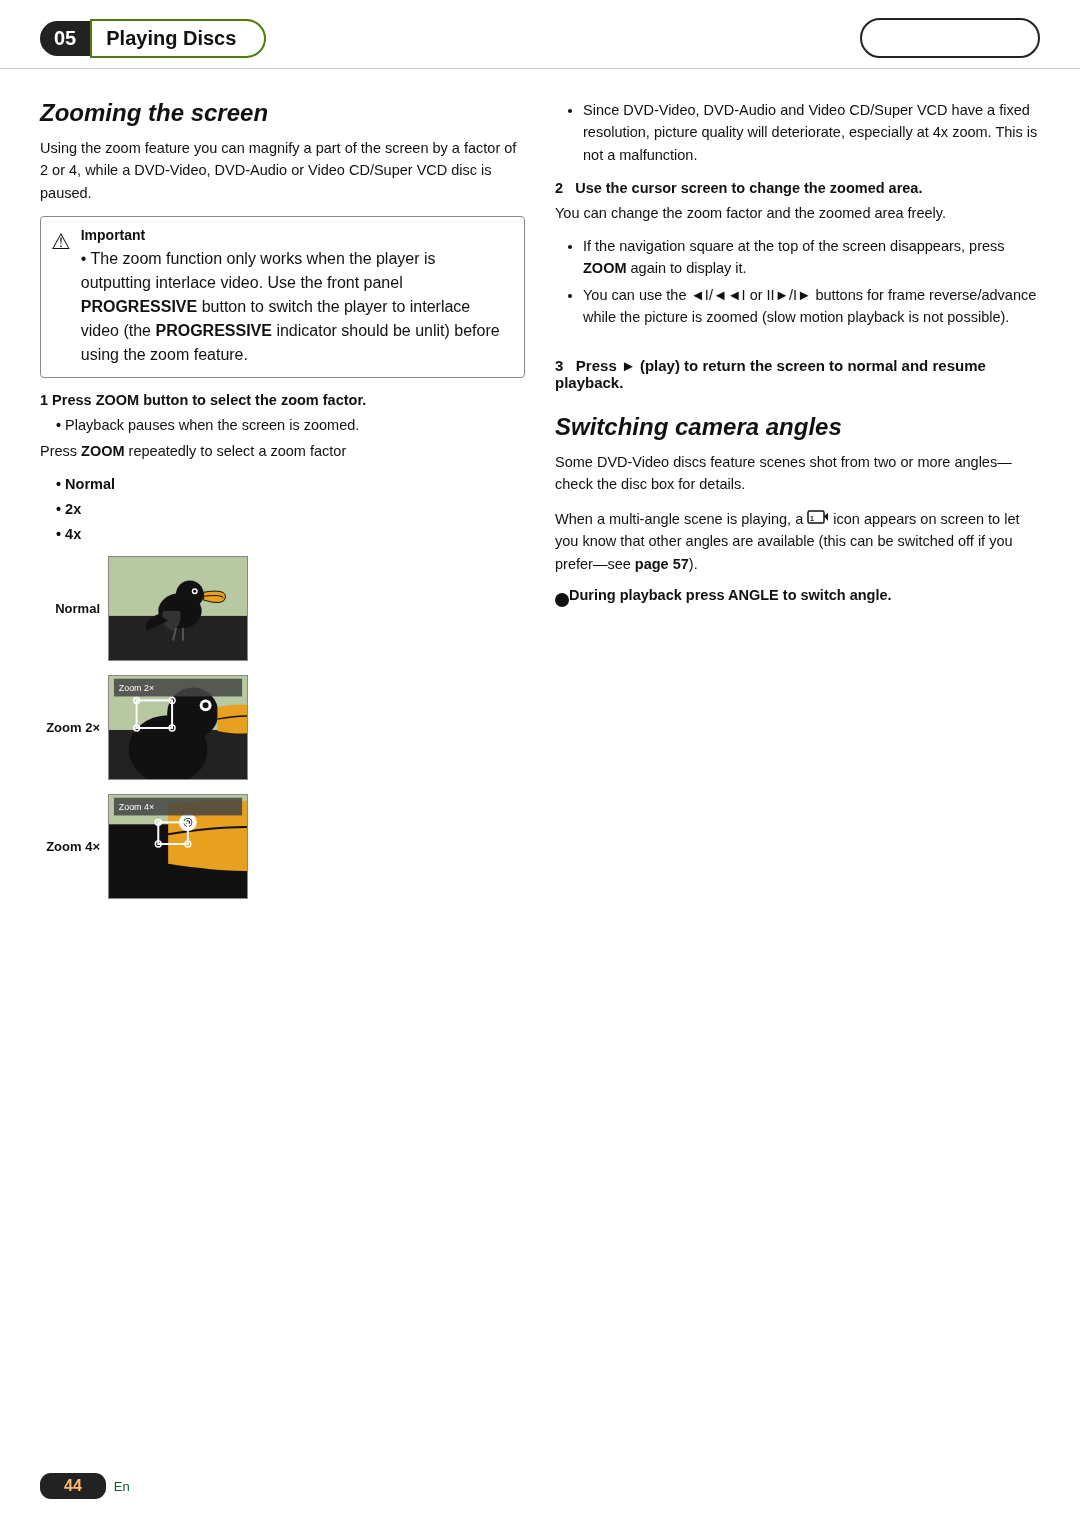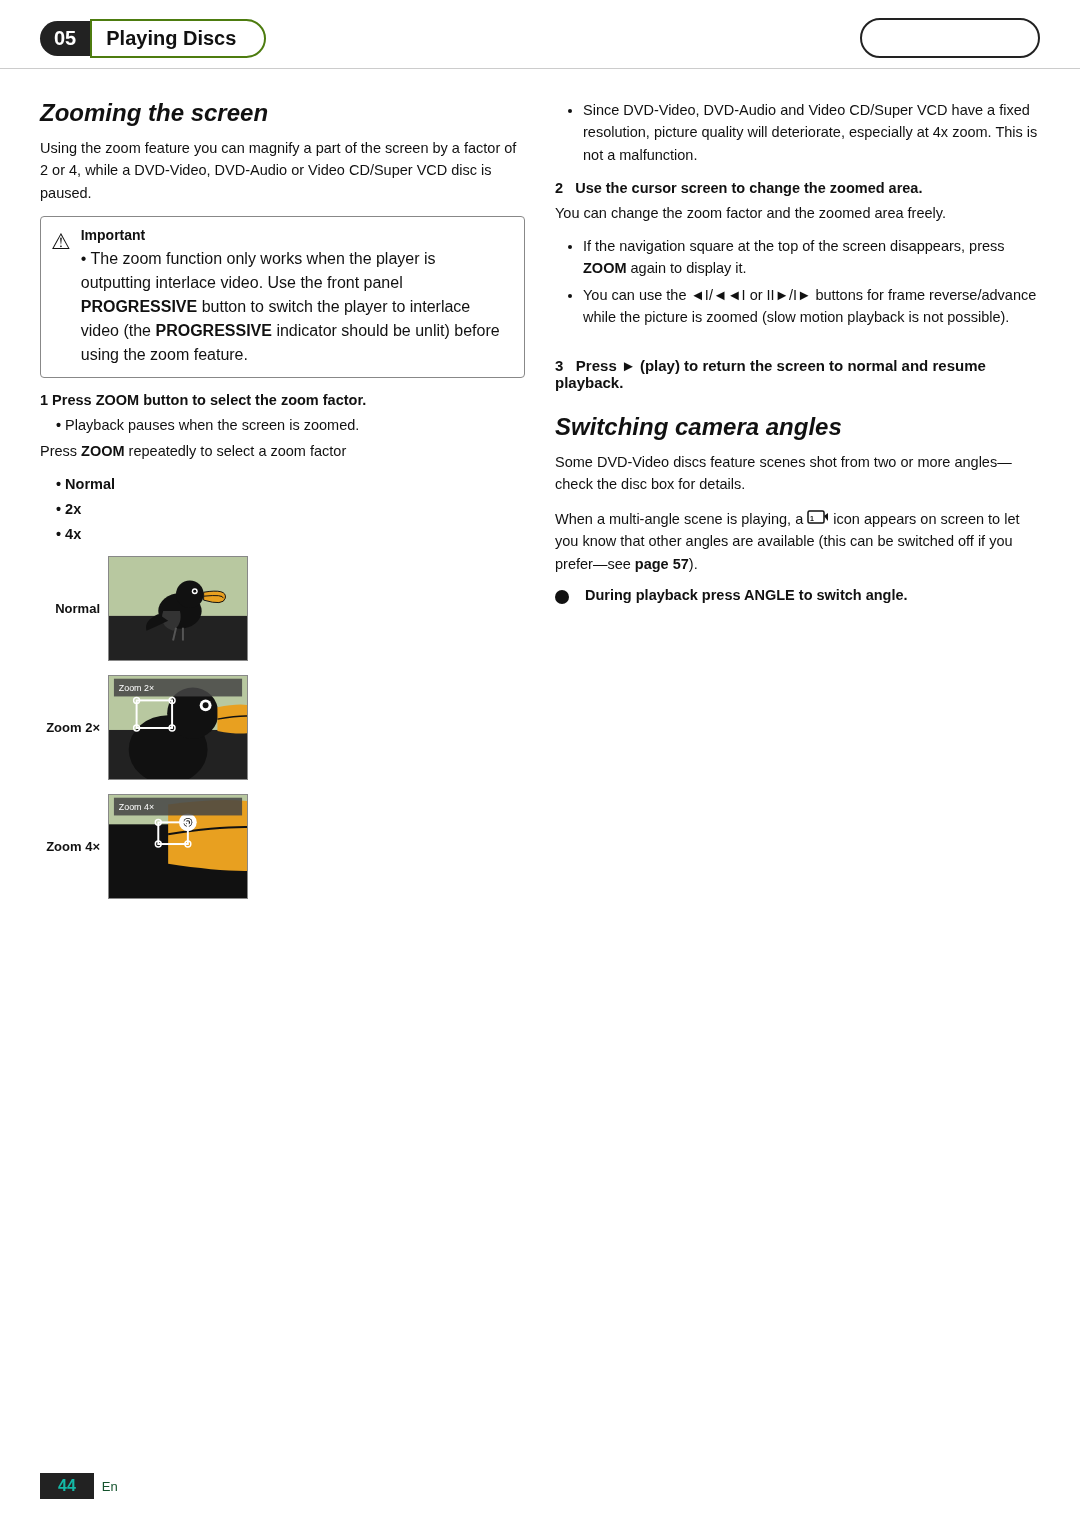"During playback press ANGLE to" .action-bullet { align-items: center -> flex-end; gap: 16px -> 0 }
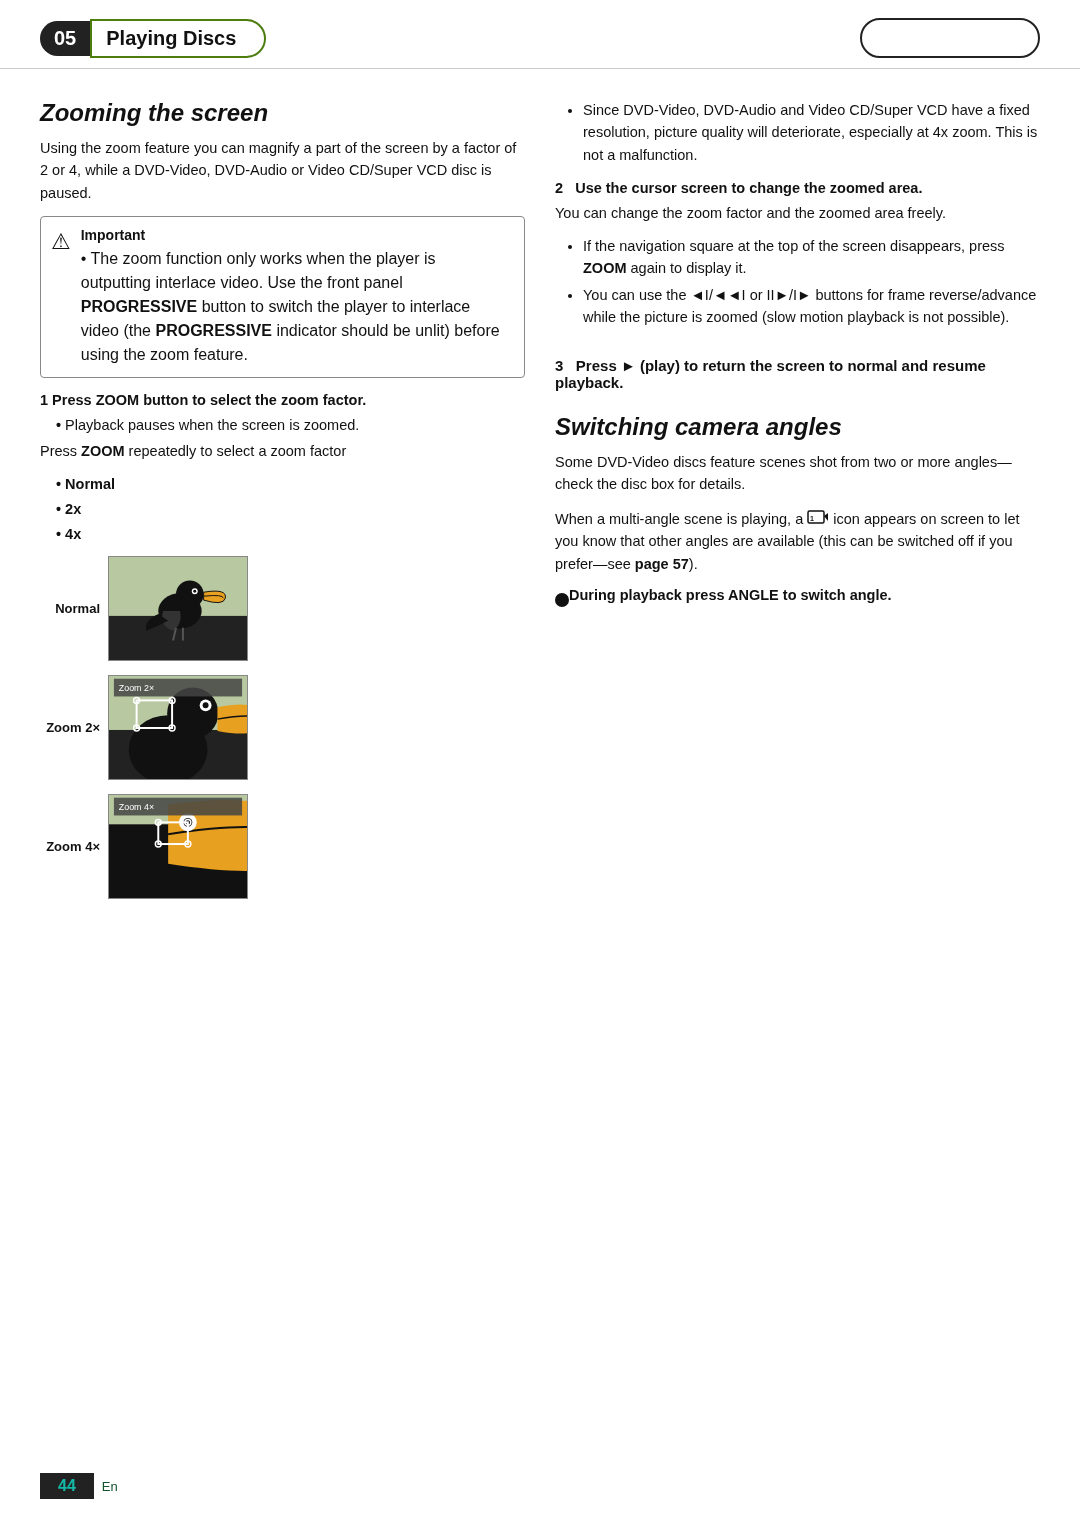"44" .page-num-badge { border-radius: 0 -> 11px; color: #14b8a6 -> #fdba74; padding: 4px 18px -> 4px 24px }
